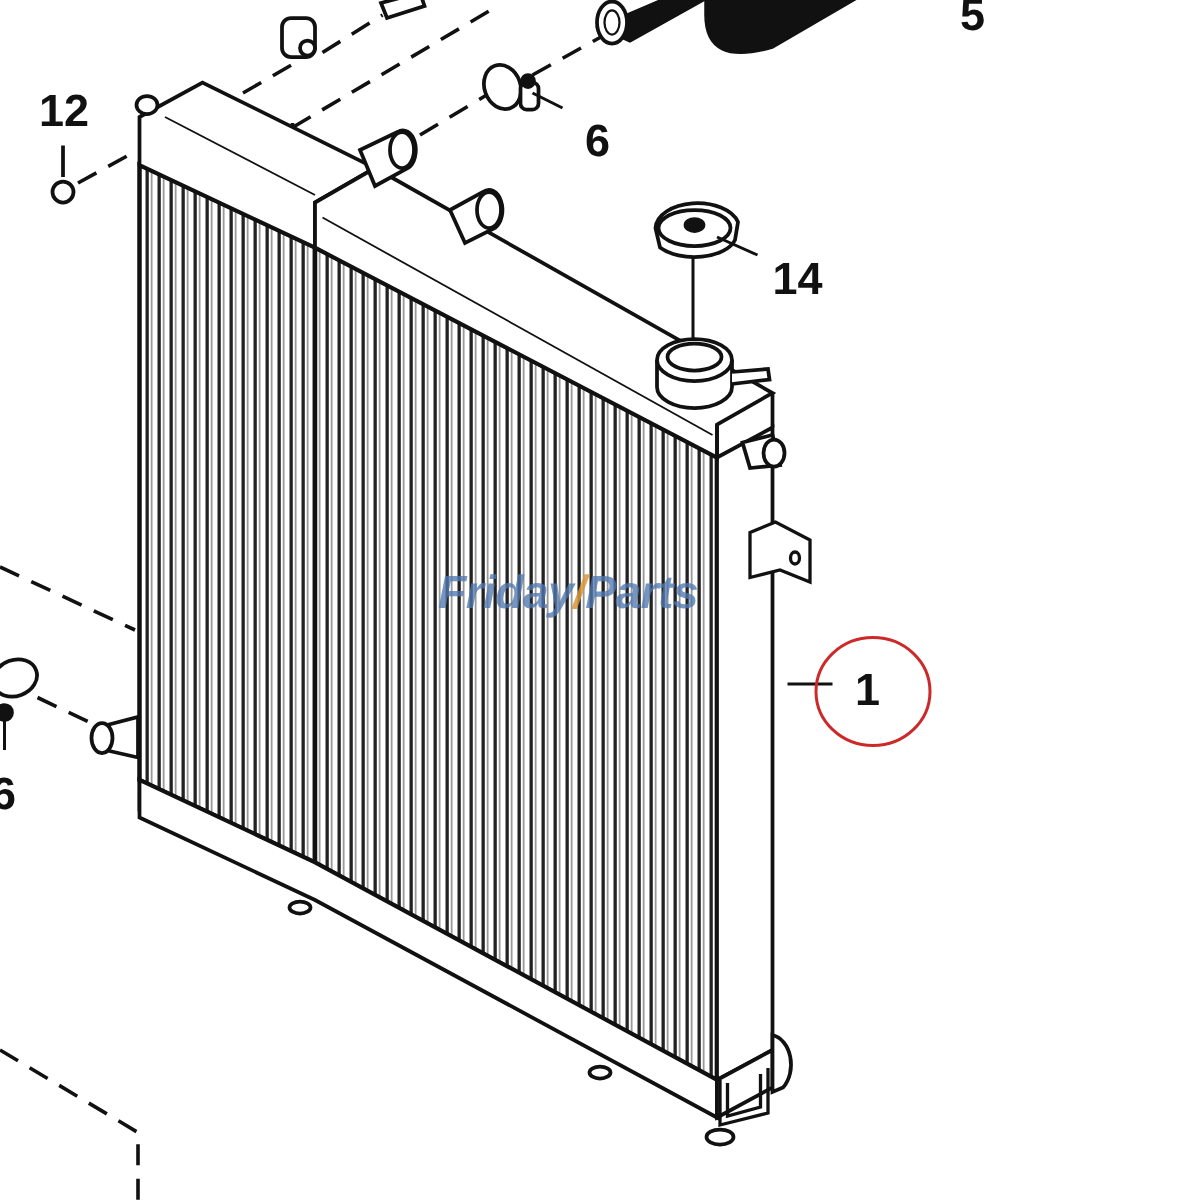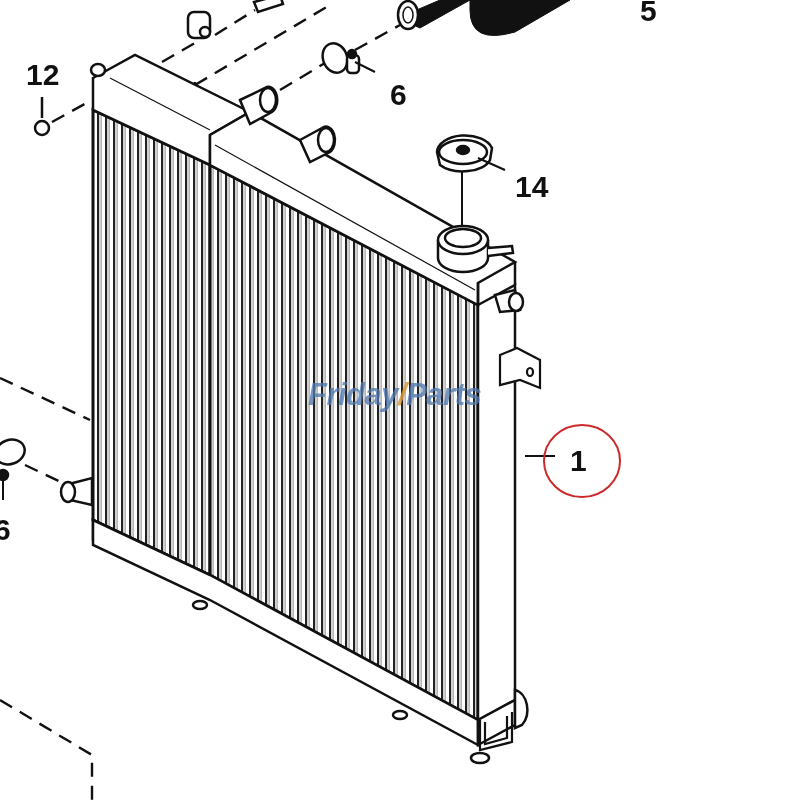"Friday/Parts" .watermark { padding-left: 16px -> none }
